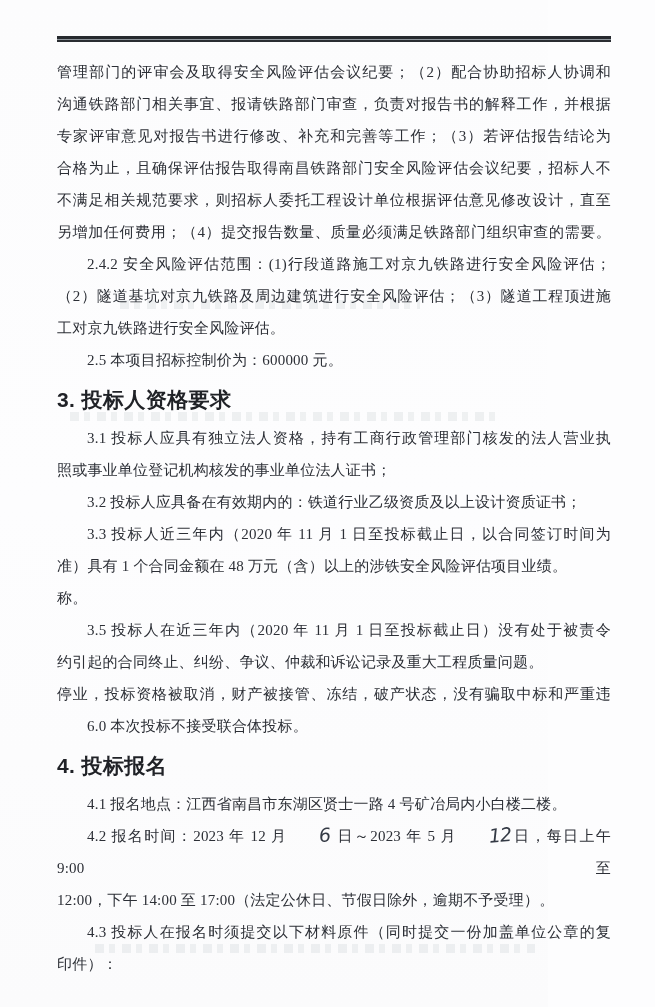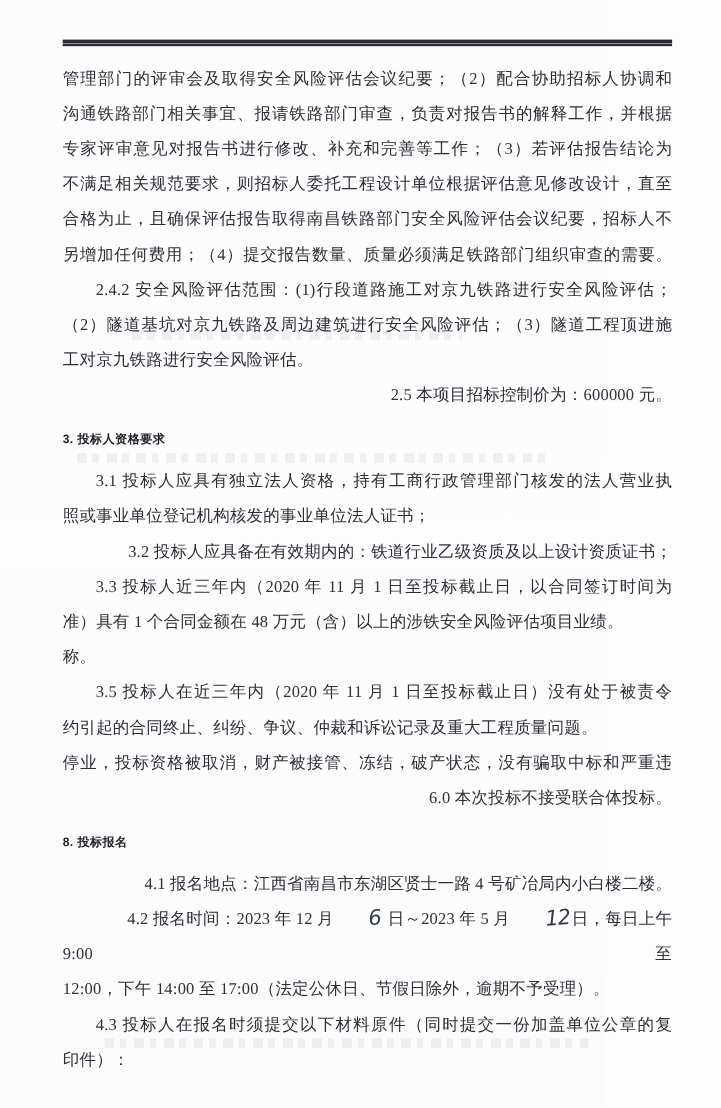"不满足相关规范要求，则招标人委托工程设计单位根据评估意见修改设计，直至" div.line { order: before "合格为止，且确保评估报告取得南昌铁路部门安全风险评估会议纪要，招标人不" -> after "合格为止，且确保评估报告取得南昌铁路部门安全风险评估会议纪要，招标人不" }
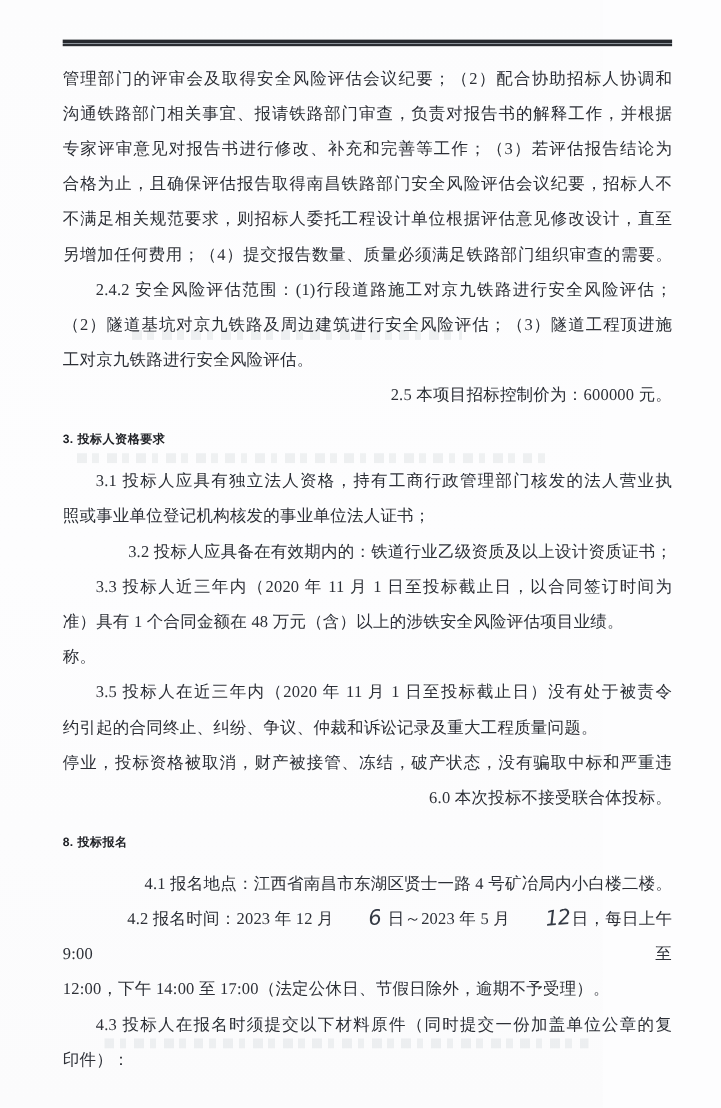"2.5 本项目招标控制价为：600000 元。" .line.ind { text-align: right -> none }
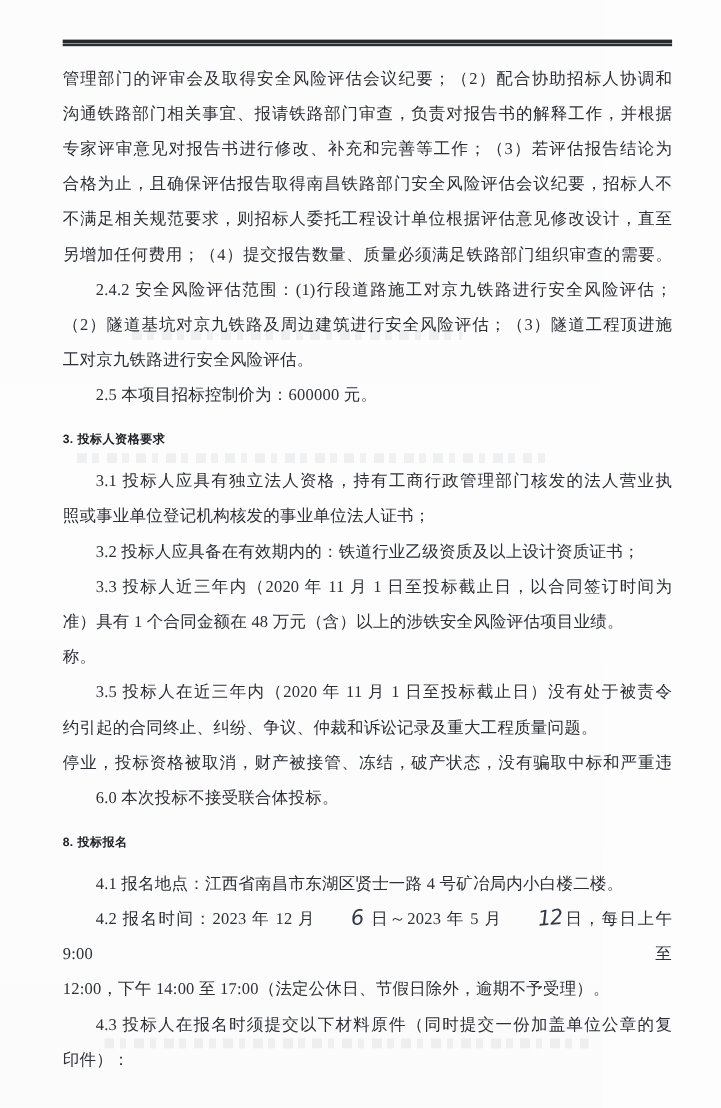"3. 投标人资格要求" h2 { font-size: 11px -> 21px }
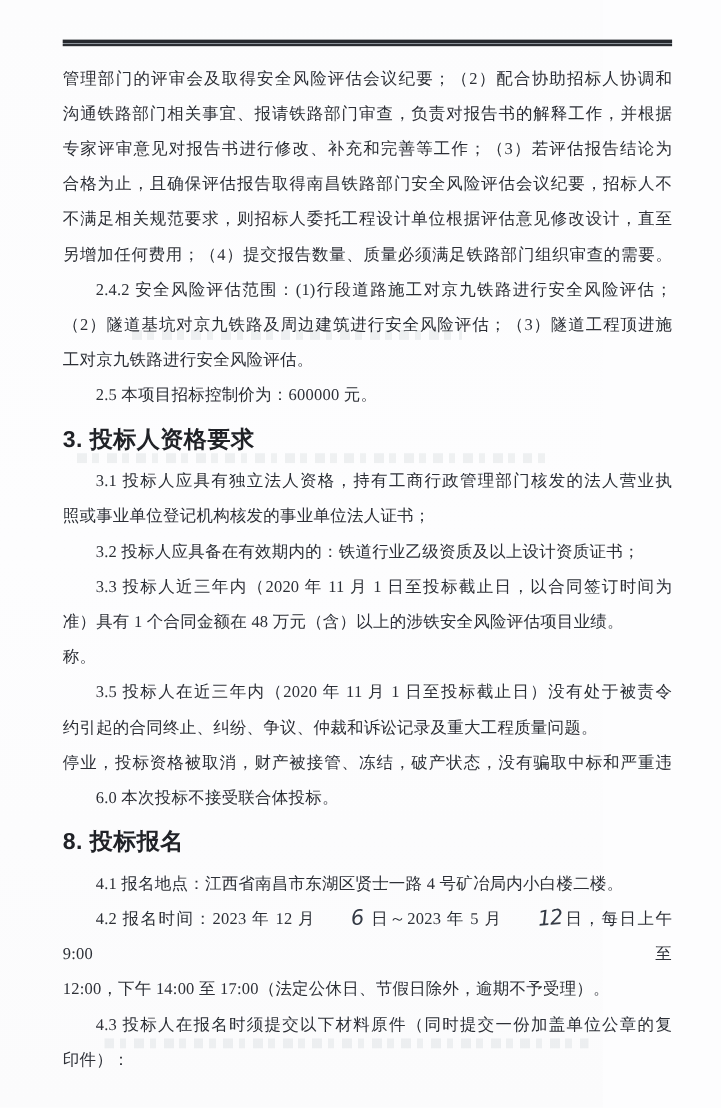"8. 投标报名" h2 { text: 8 -> 4 }
